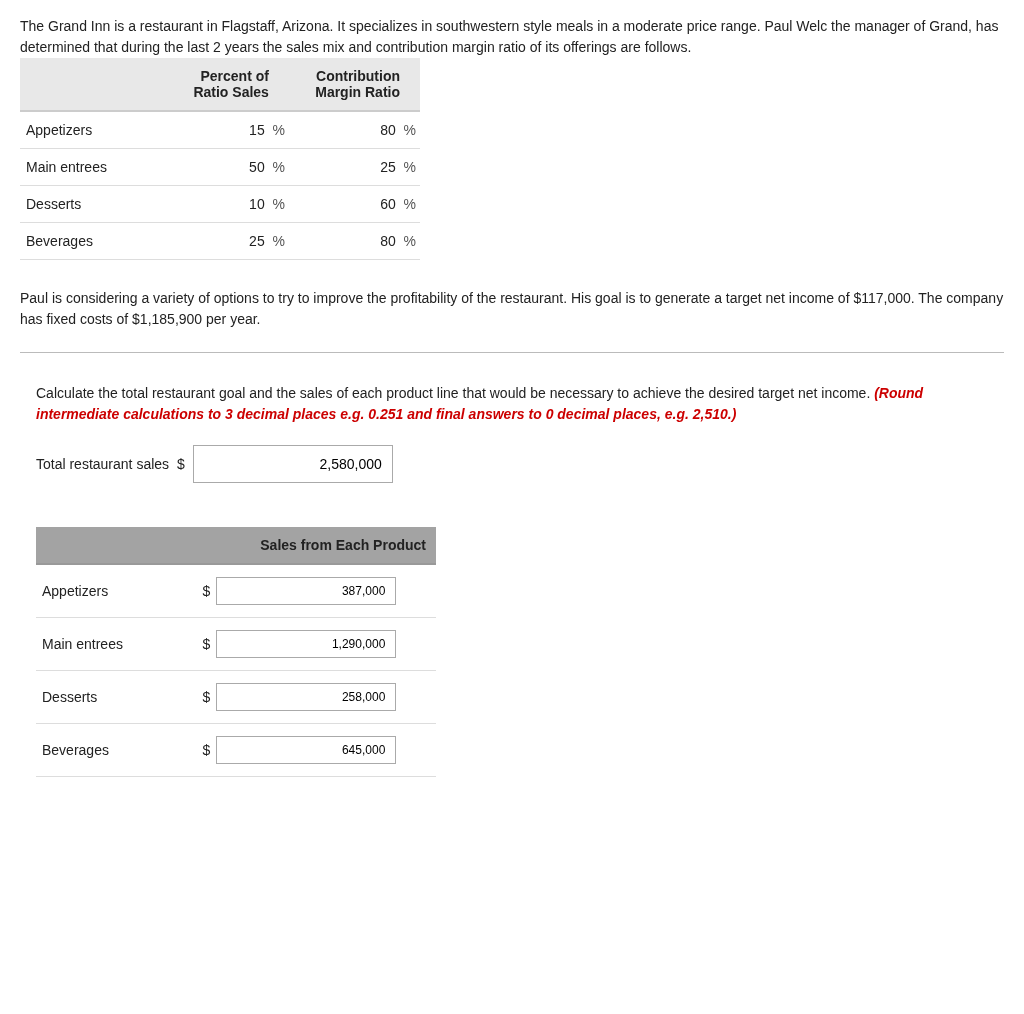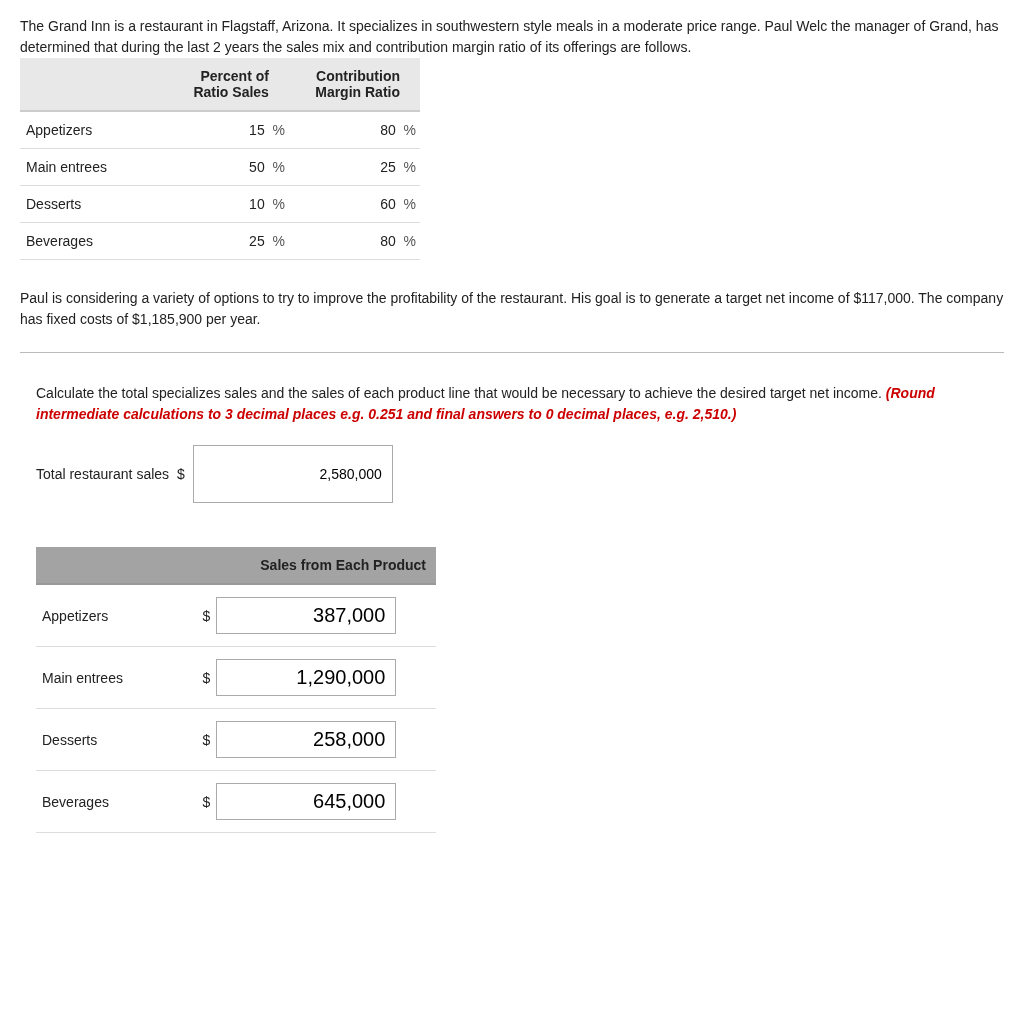"Calculate the total specializes sales" span { text: specializes sales -> restaurant goal }
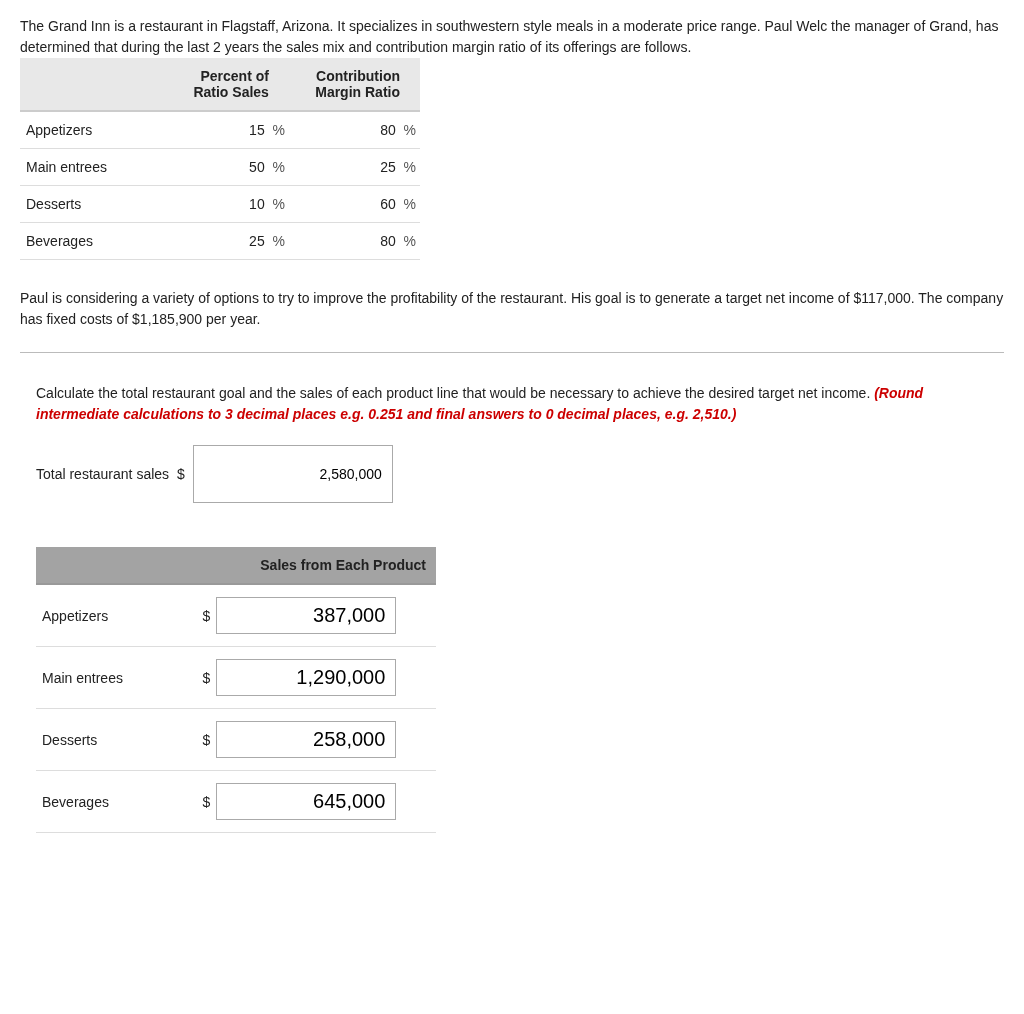"2,580,000" .input-field { padding: 20px 10px -> 10px 10px }
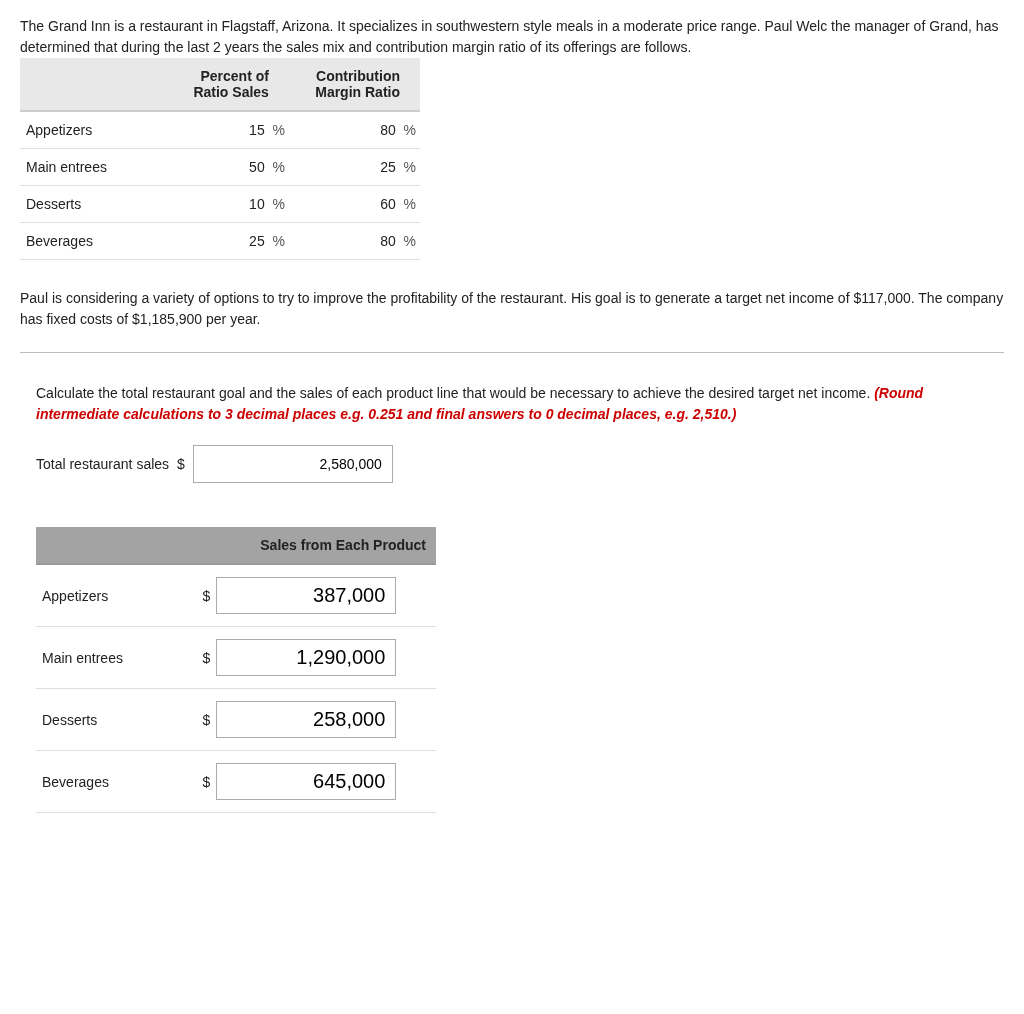"387,000" .product-input { font-size: 20px -> 12px }
